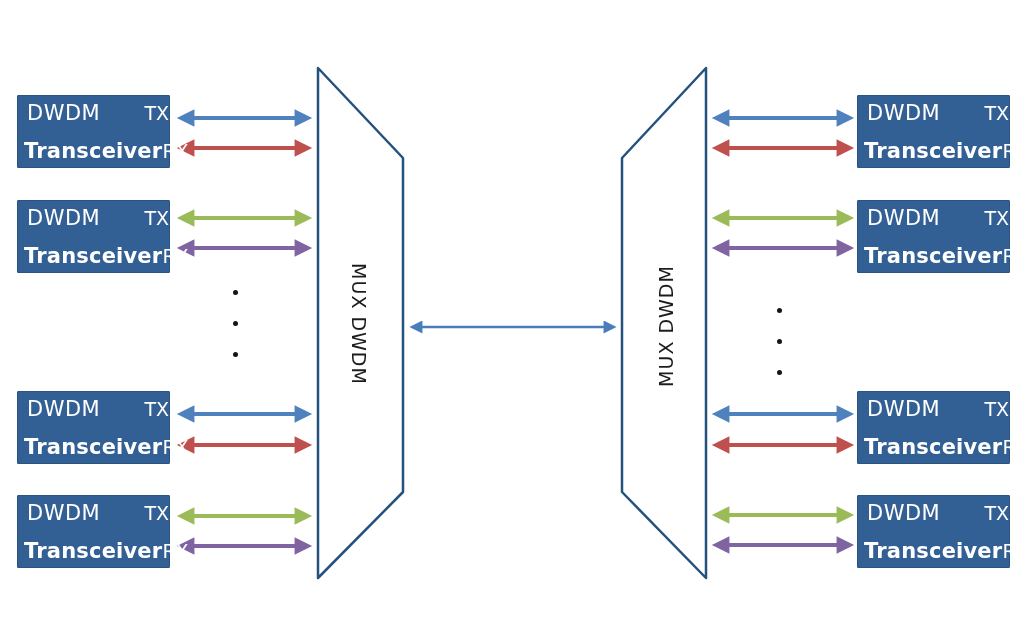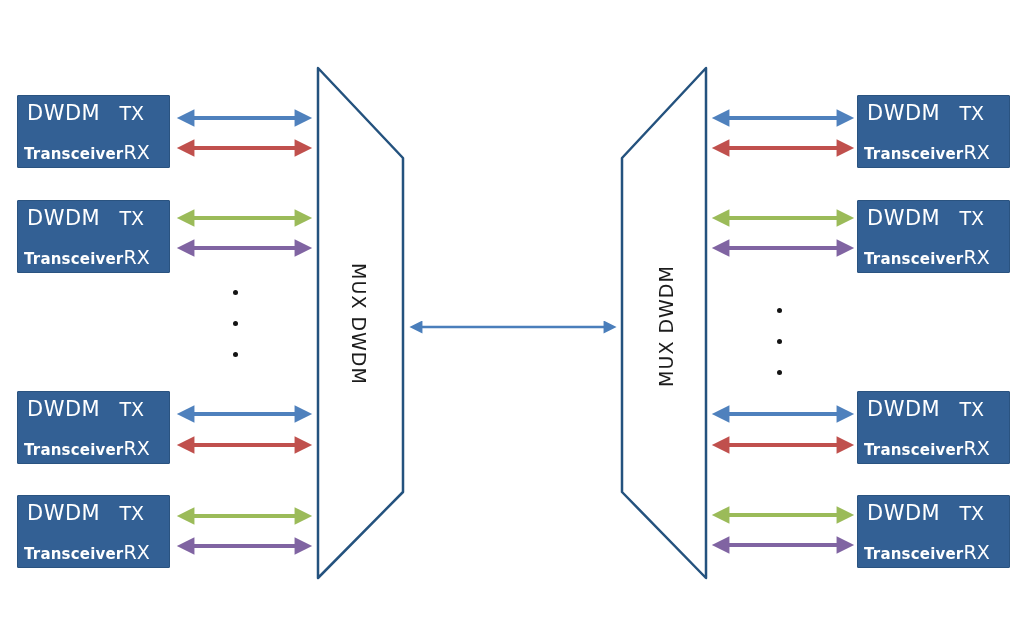"DWDM" .tbox { padding: 5px 25px 4px 9px -> 5px 0 4px 9px }
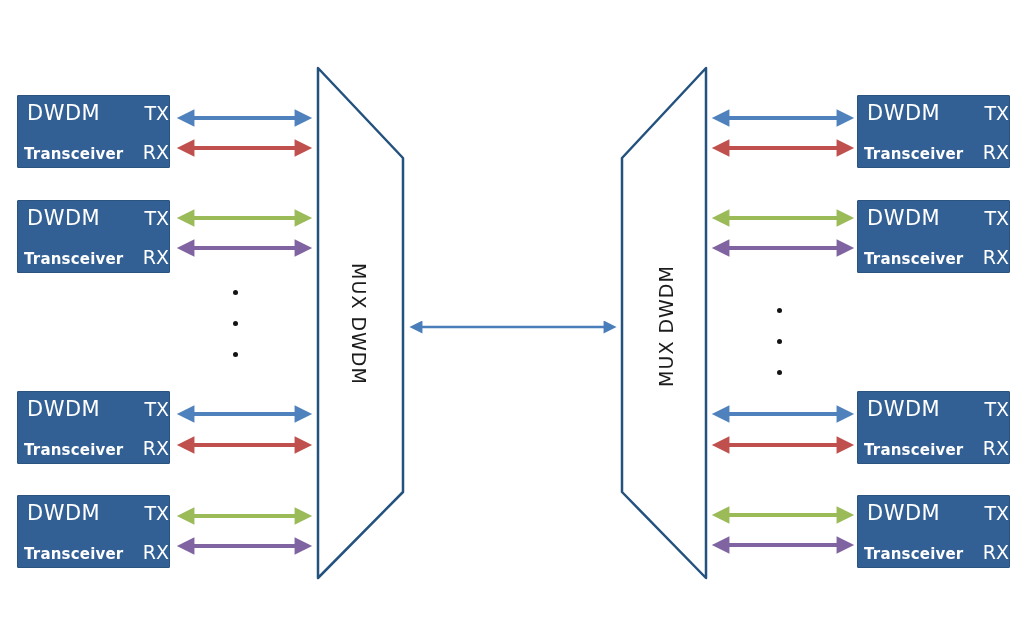"Transceiver" .tbox .name2 { font-size: 15px -> 21px }
